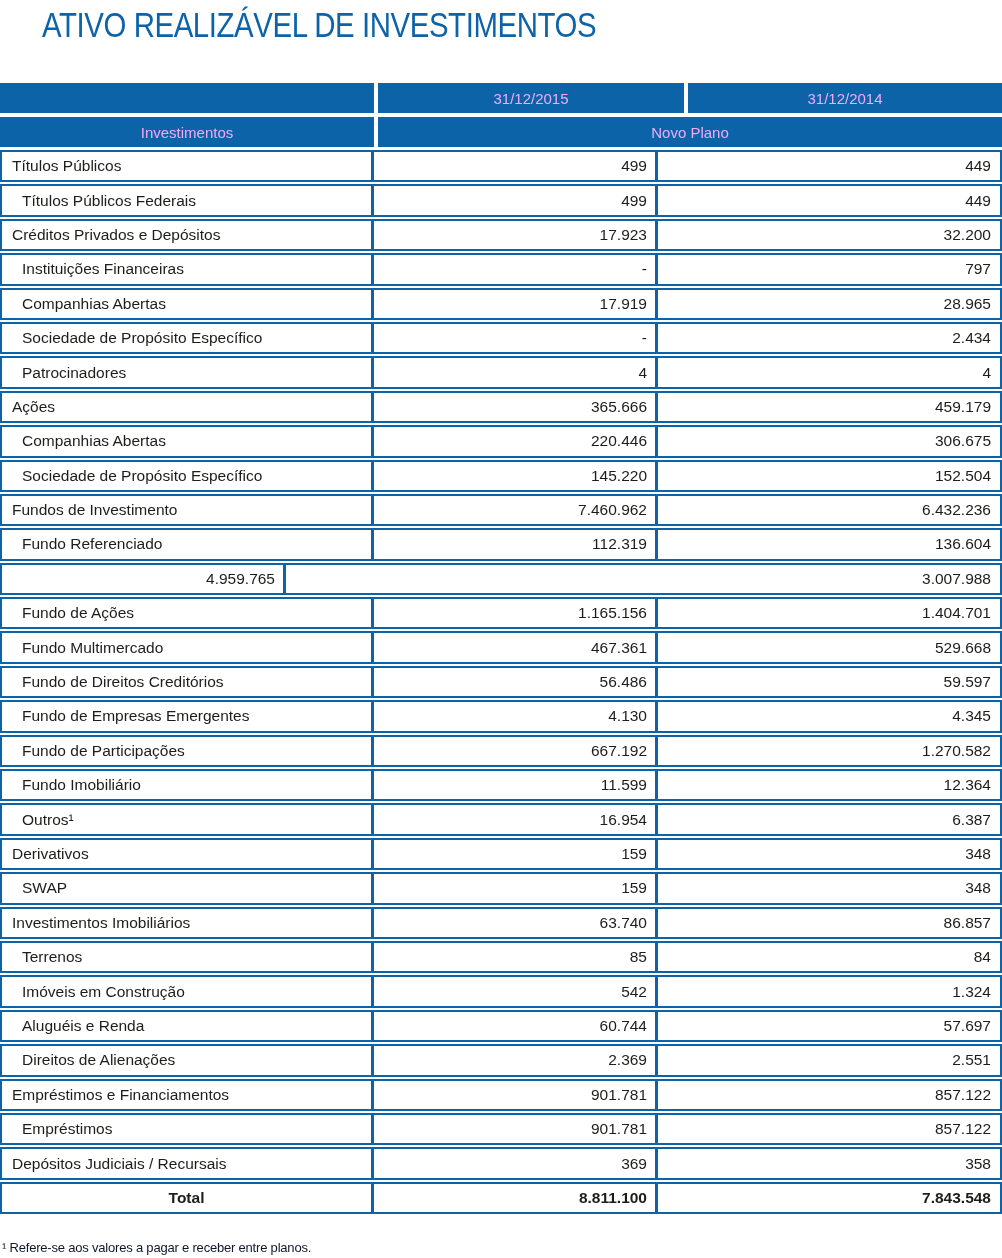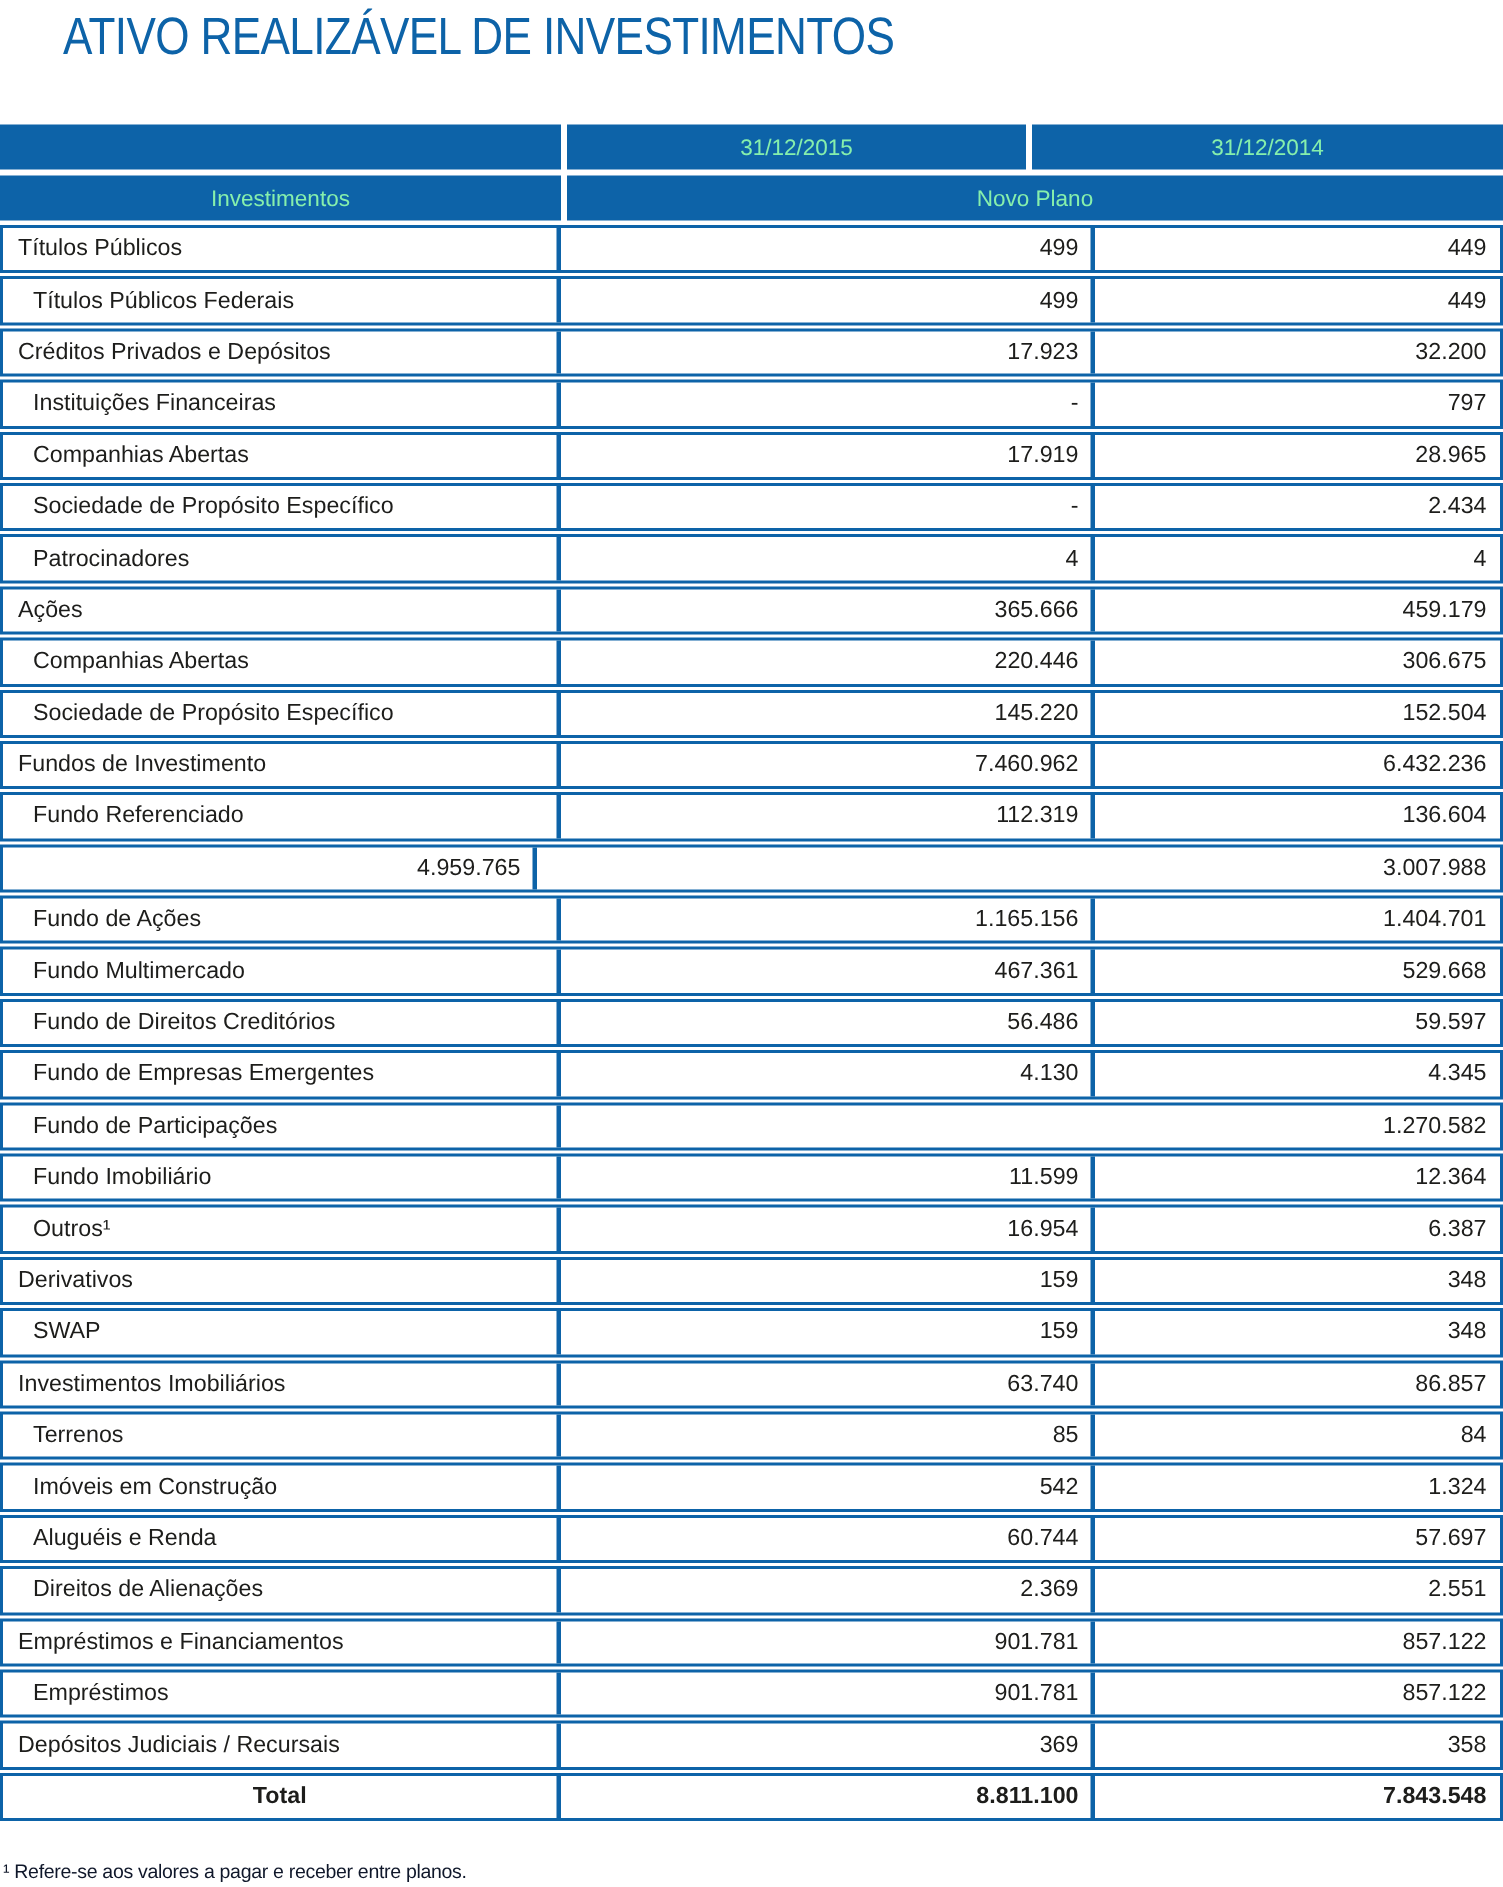"31/12/2015" .hcell { color: #86efac -> #f0abfc }
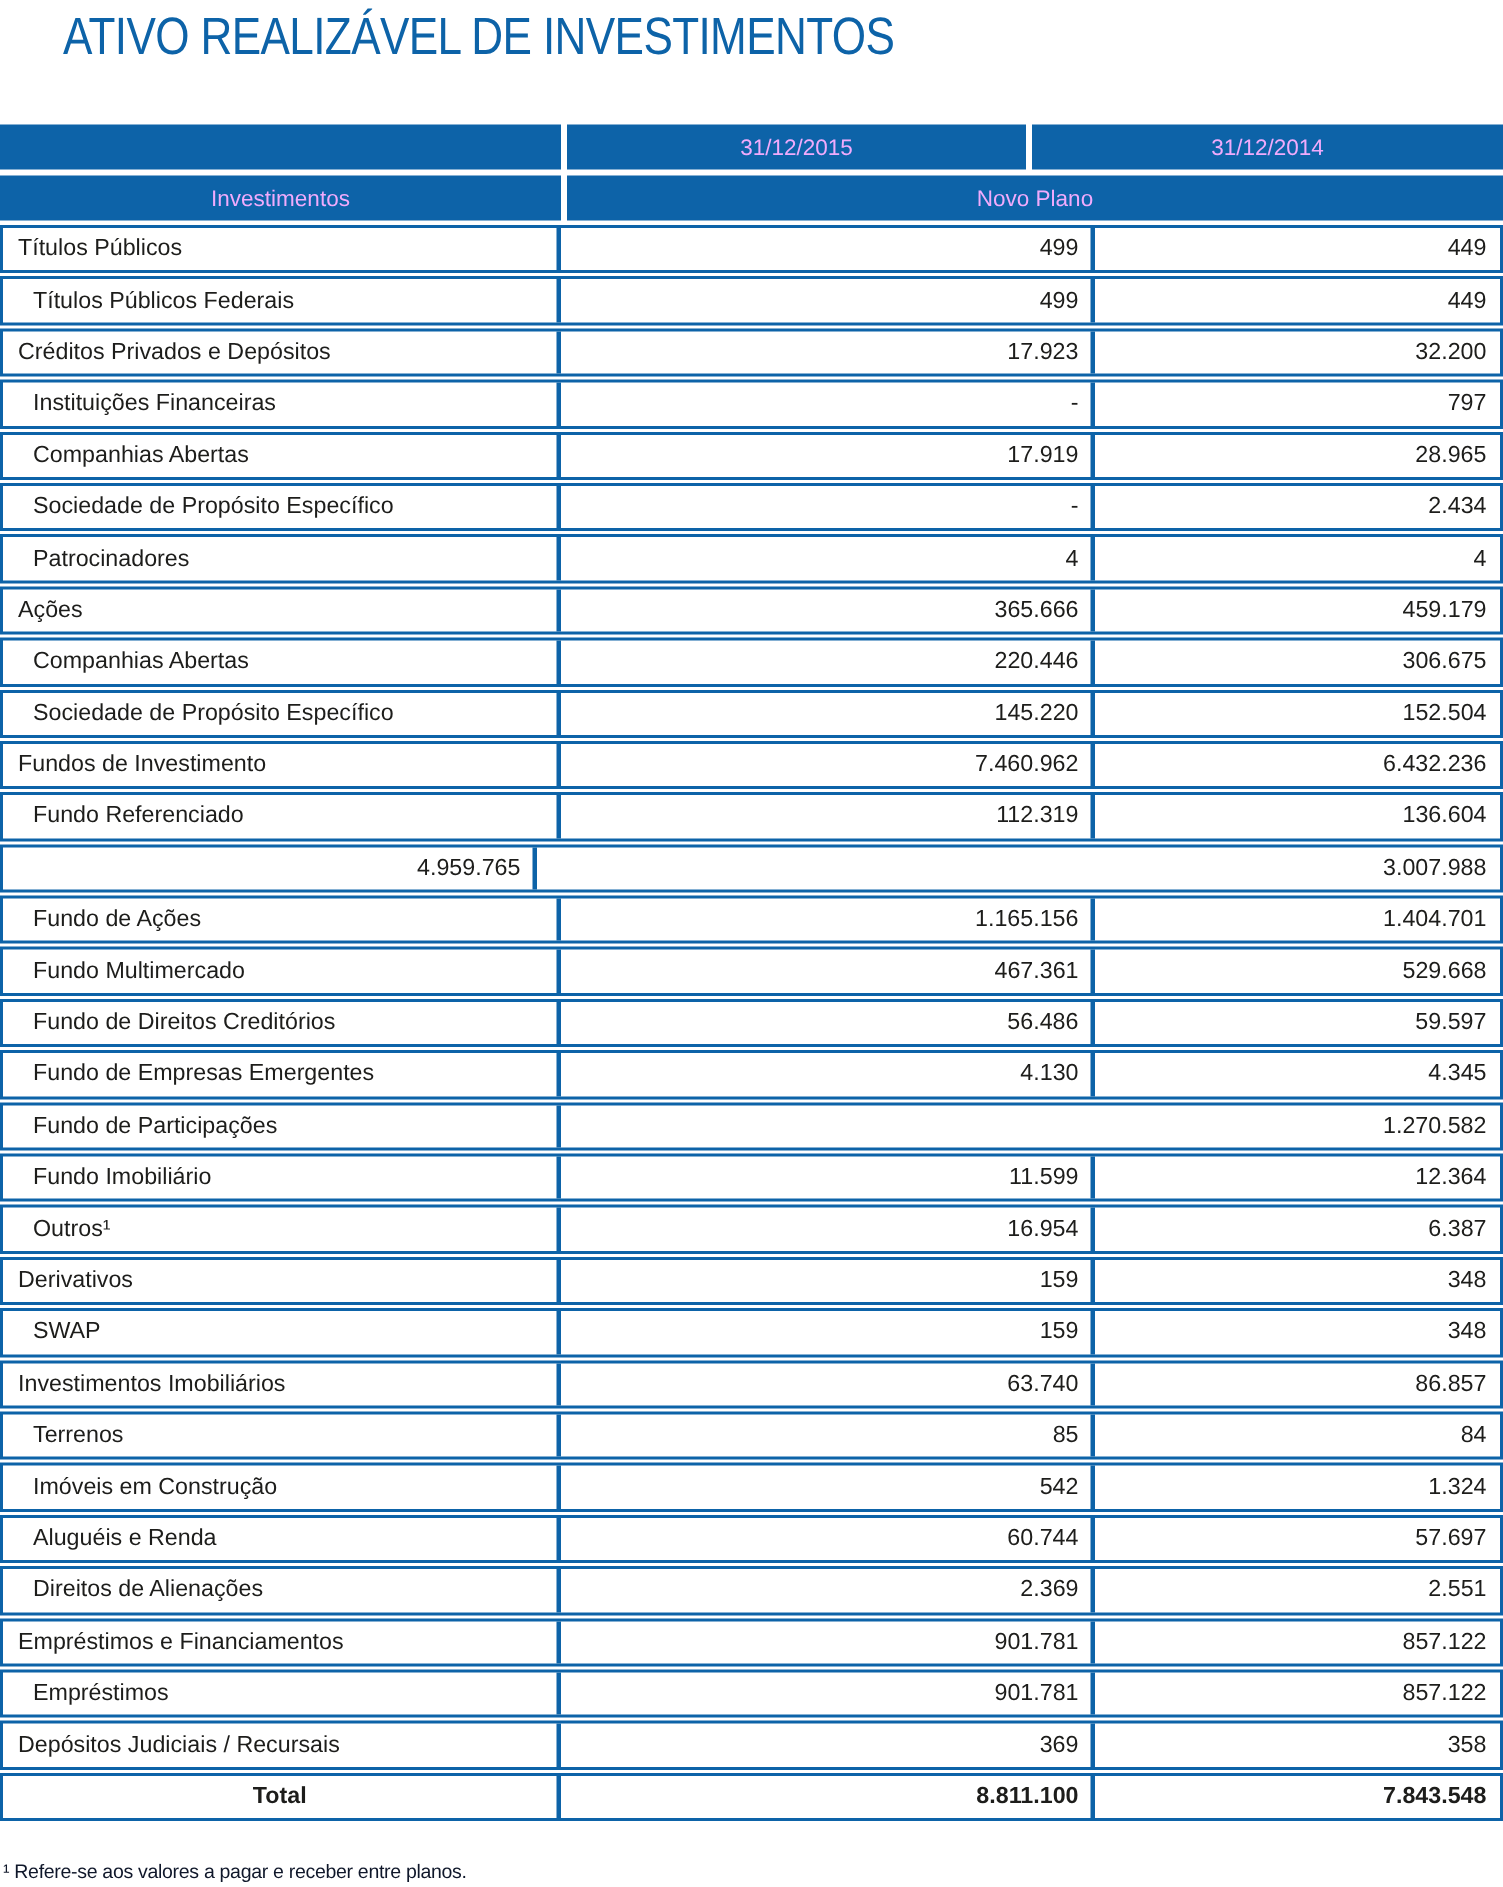"499" .trow .c2 { width: 356px -> 284px }
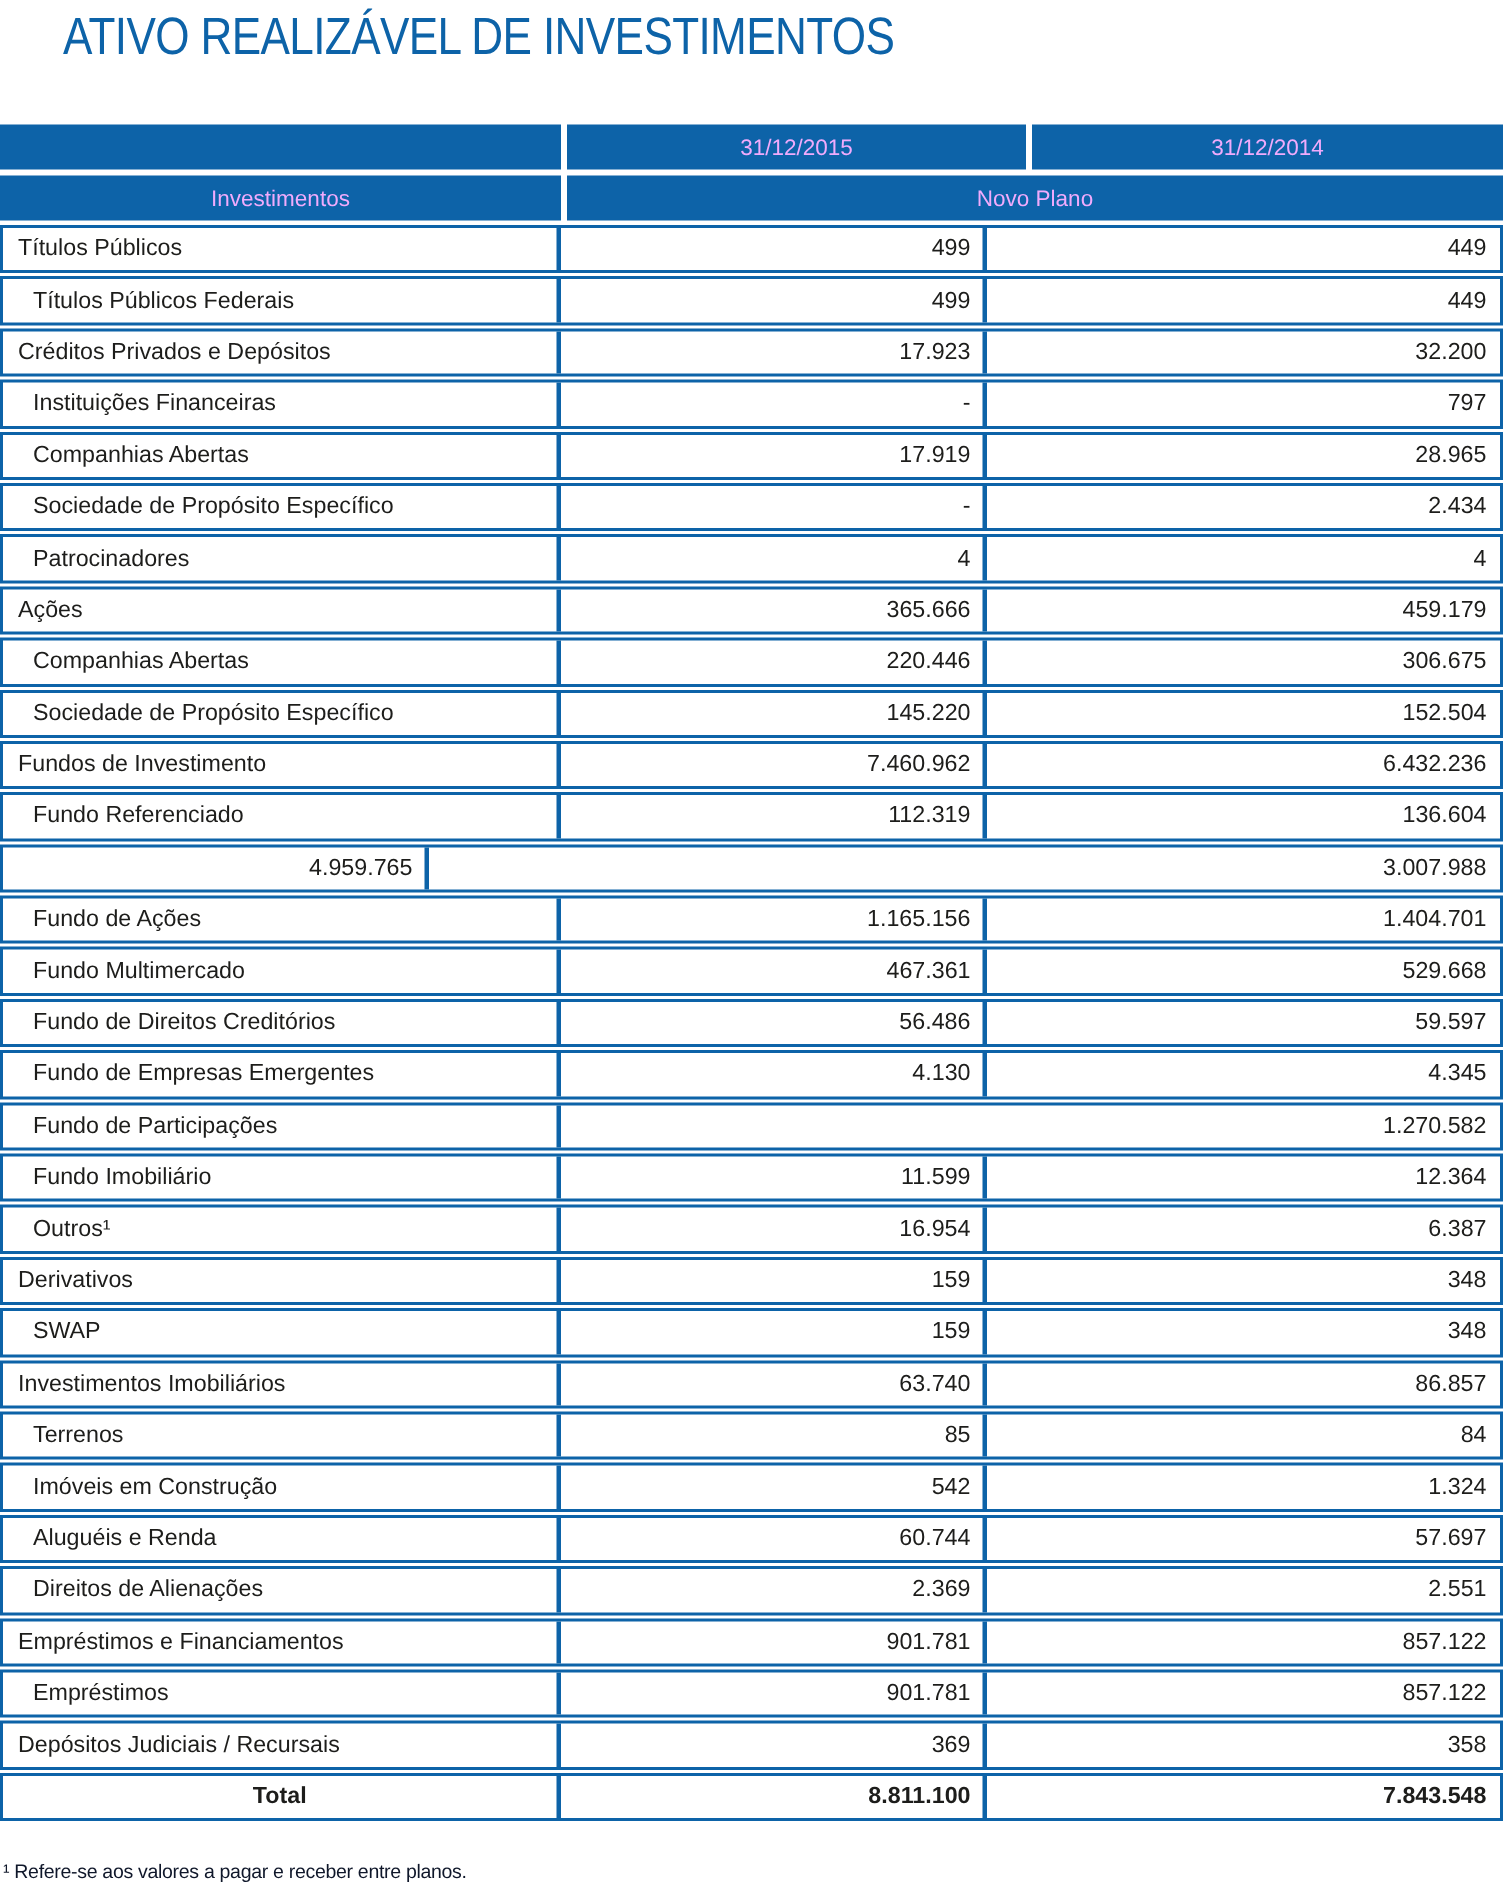"667.192" div.cell { html: none -> <div>667.192</div> }
